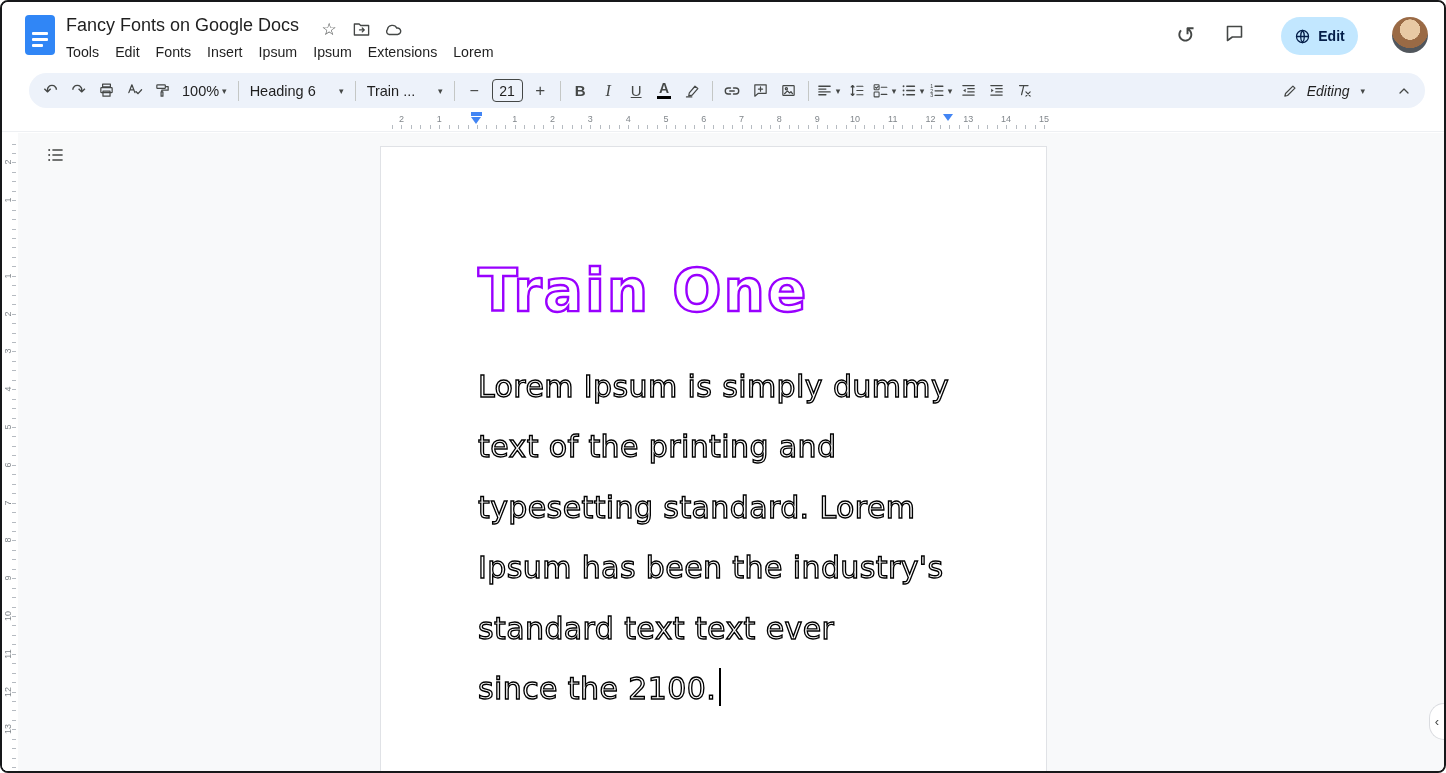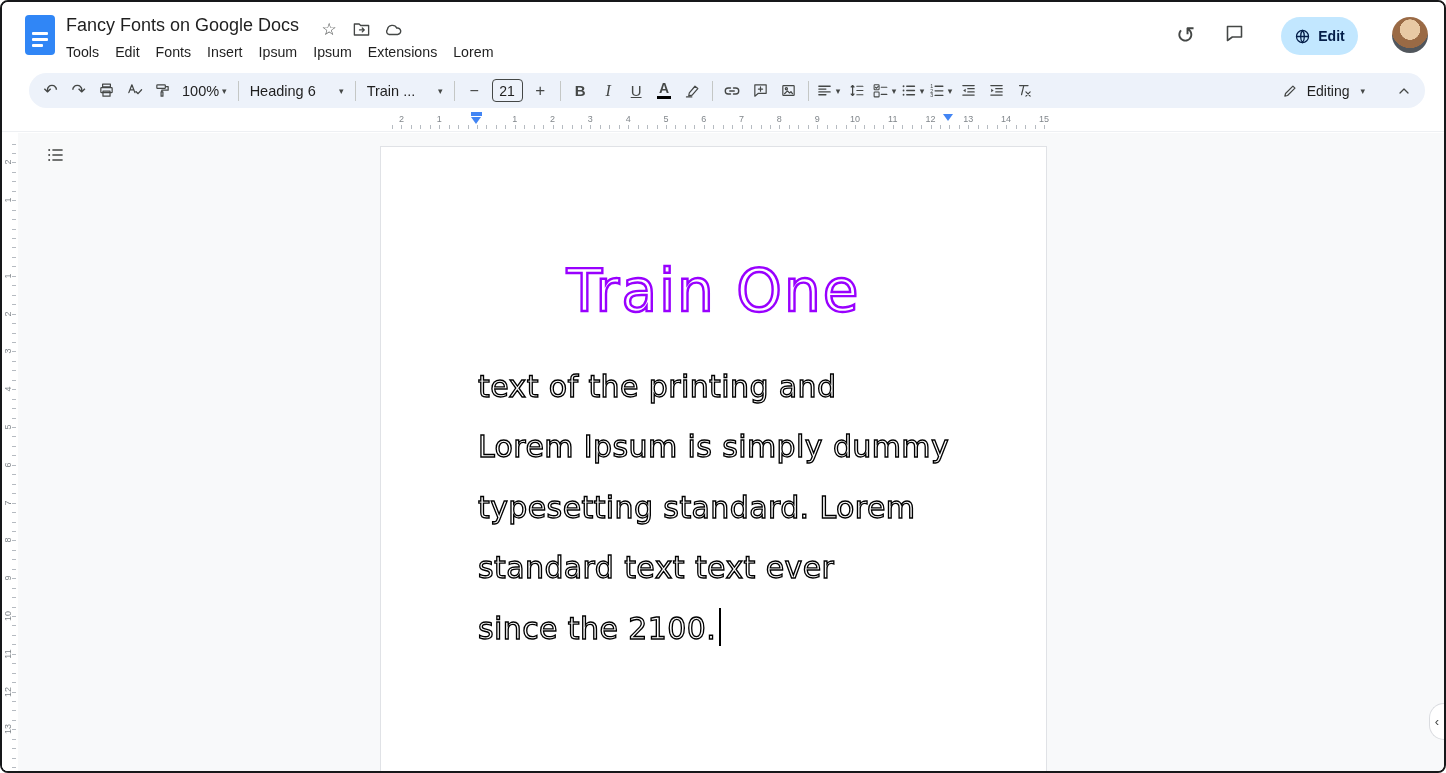"Editing" .mode-dd .lbl { font-style: none -> italic }
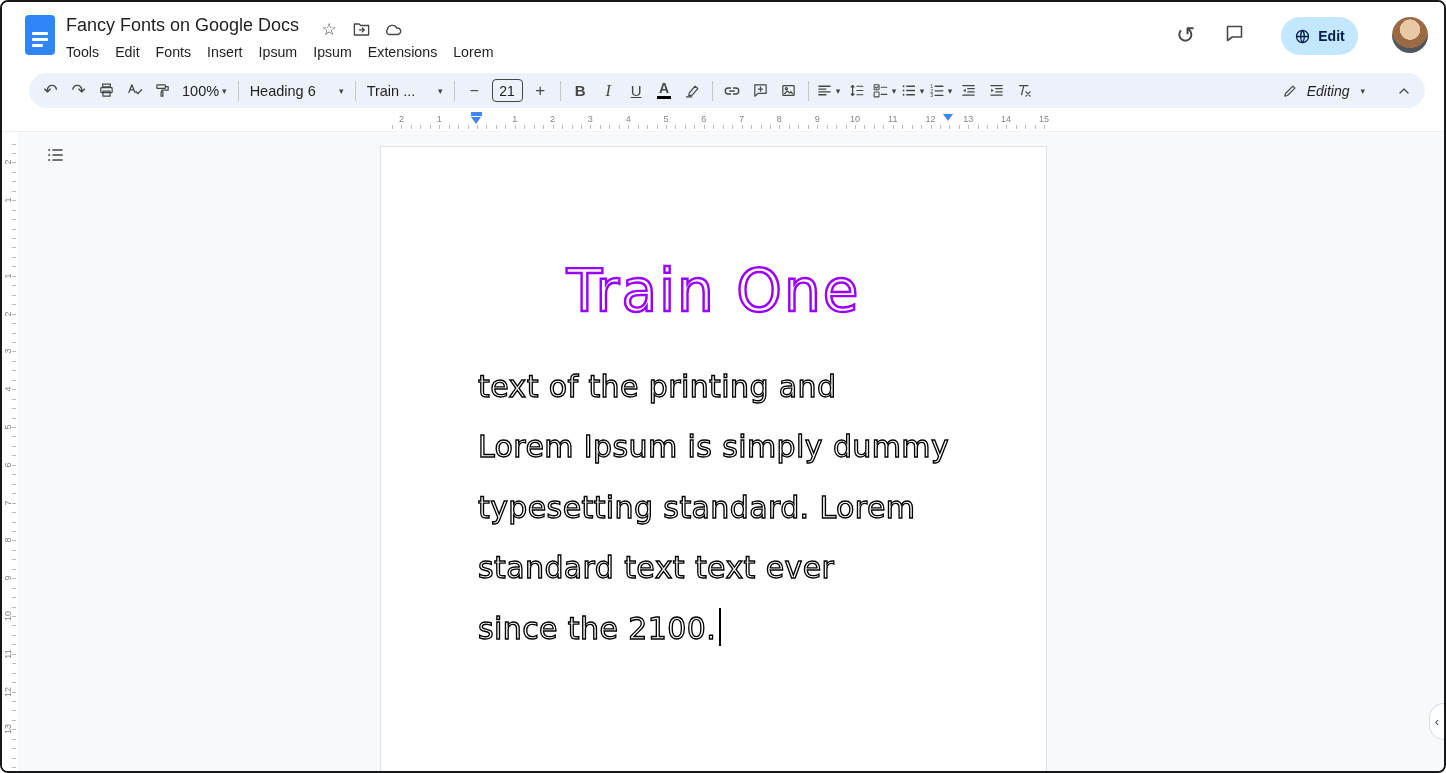"Train One" .doc-heading { font-weight: normal -> bold; text-align: center -> none }
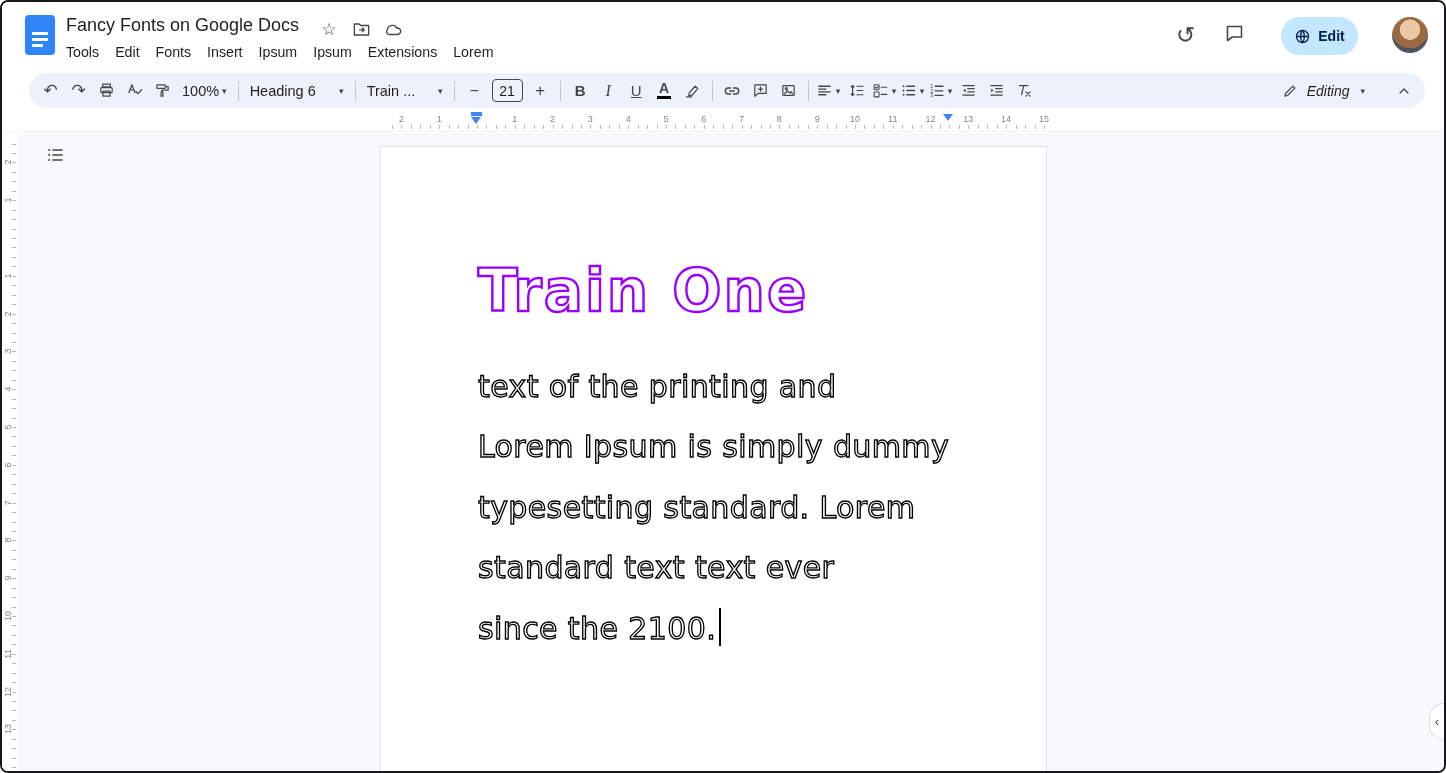"text of the printing and" div.bline { order: before "Lorem Ipsum is simply dummy" -> after "Lorem Ipsum is simply dummy" }
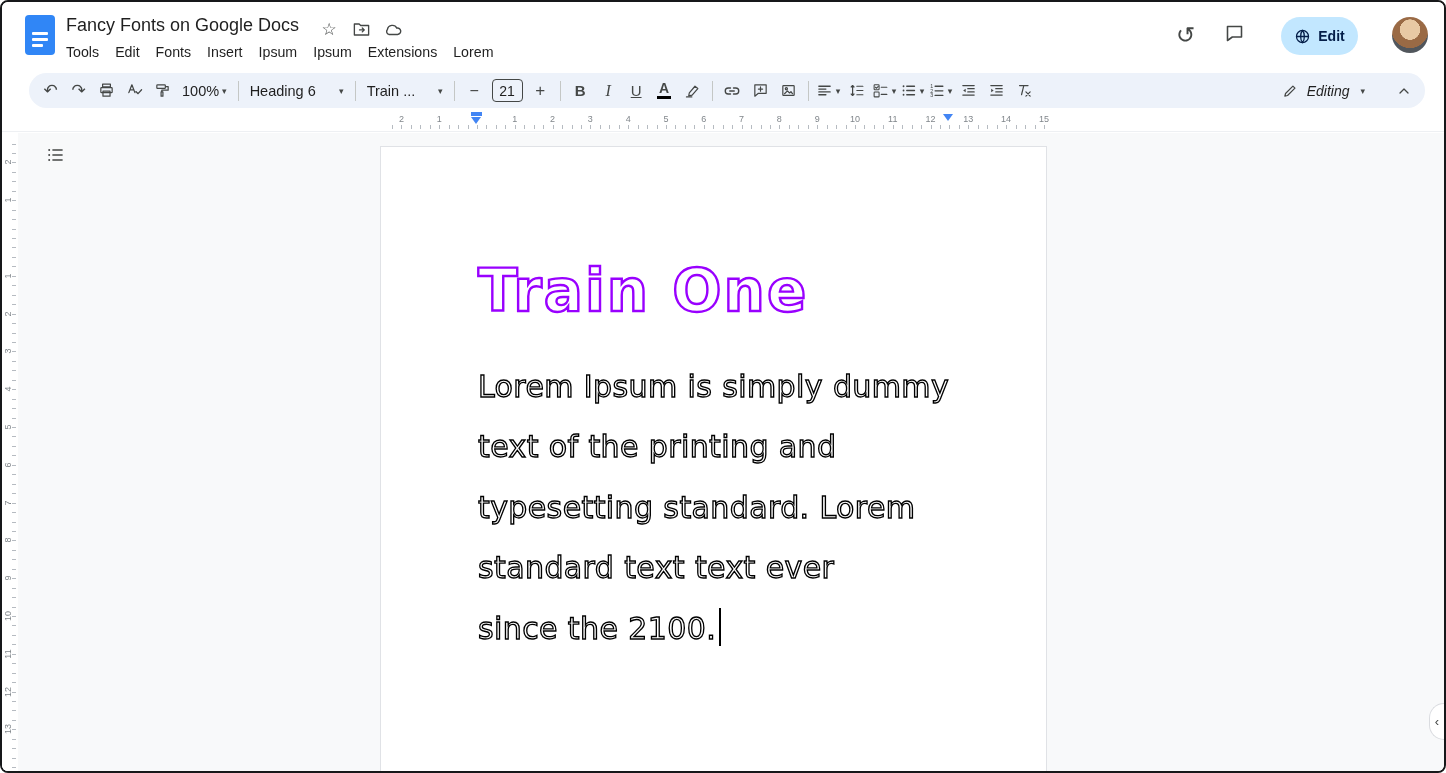"Ipsum has been the industry's" div.bline { html: none -> <div>Ipsum has been the industry's</div> }
